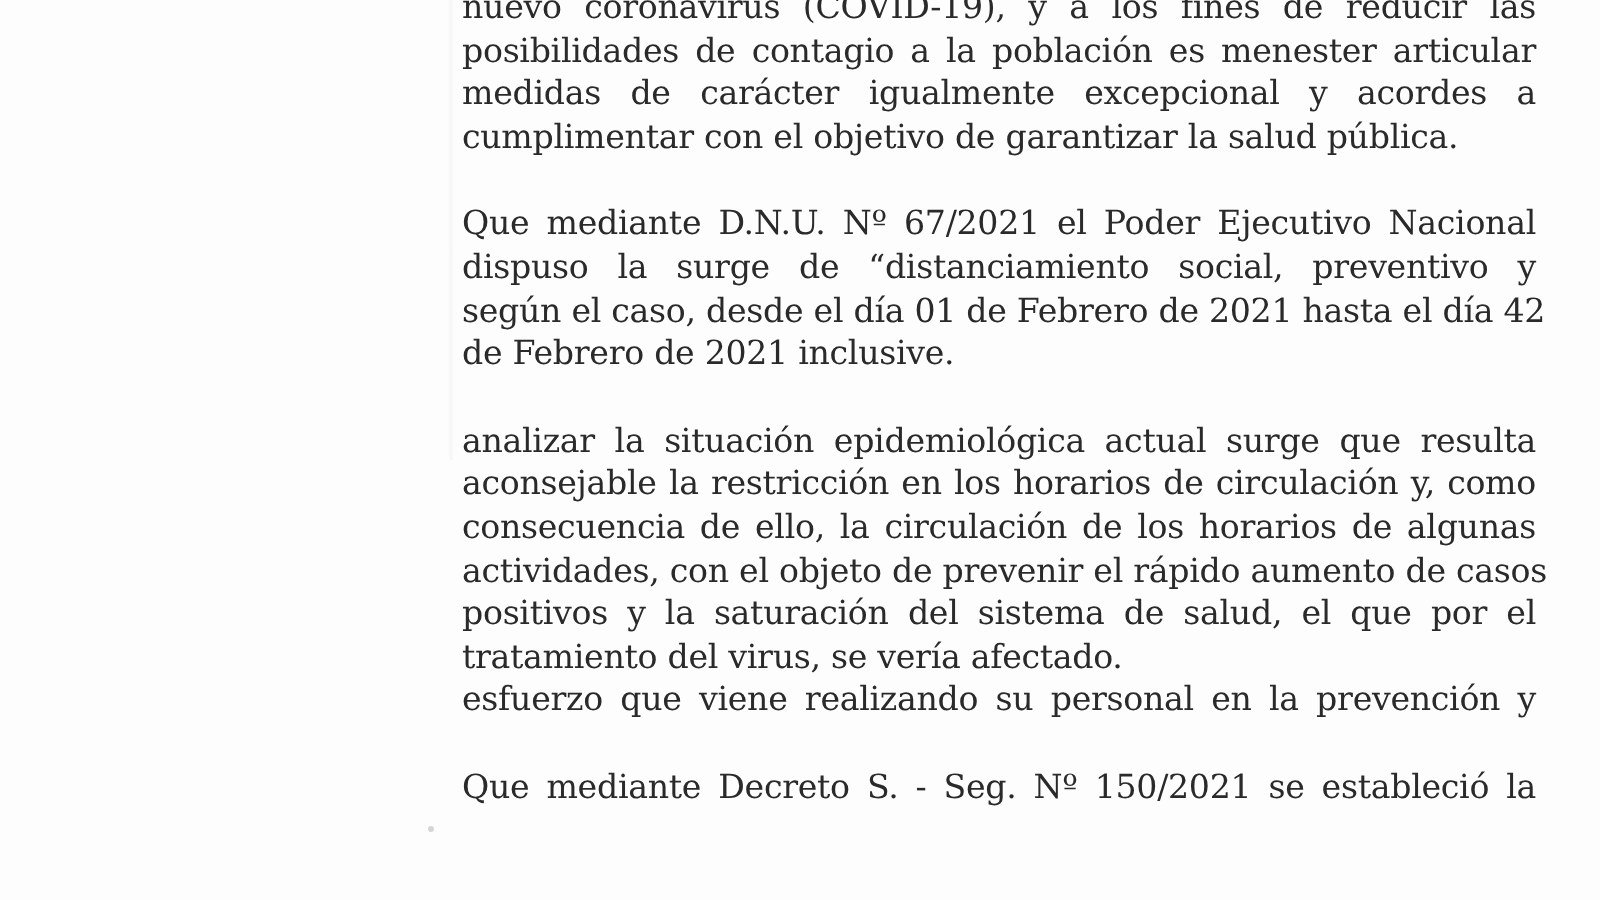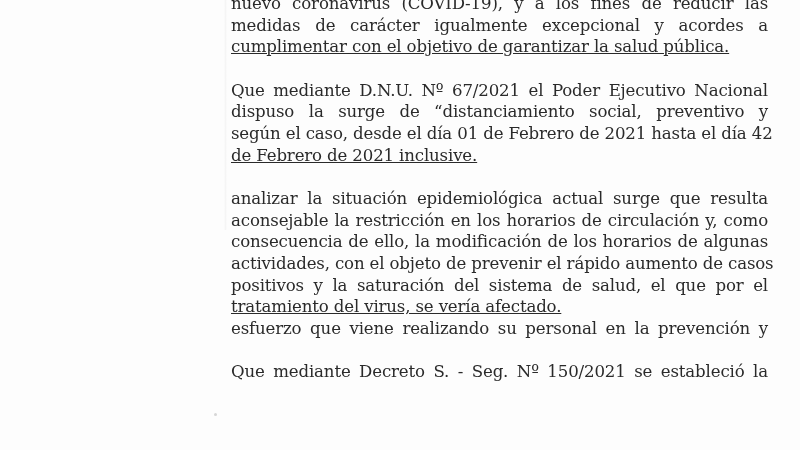"posibilidades de contagio a la" span.line { html: none -> <span>posibilidades de contagio a la población es menester articular</span> }
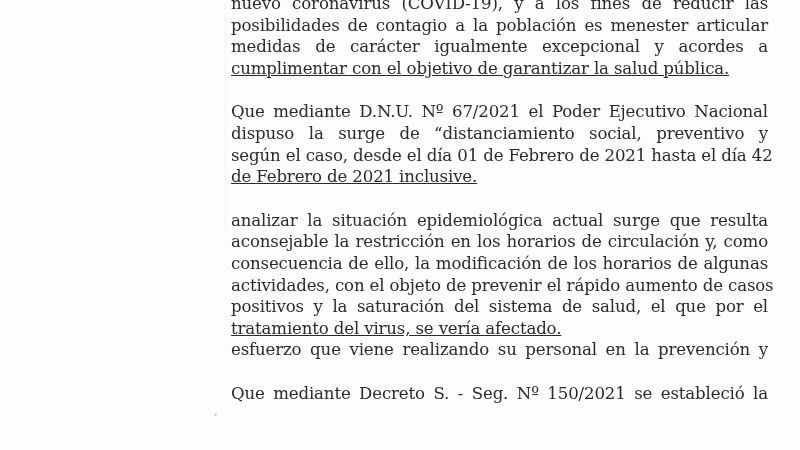"cumplimentar con el objetivo de" .line.last { text-decoration: underline -> none }
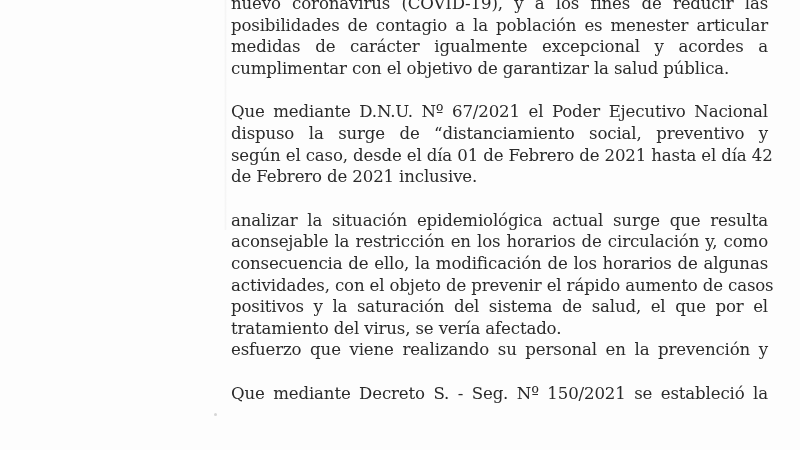"consecuencia de ello, la modificación" span.line { text: modificación -> circulación }
